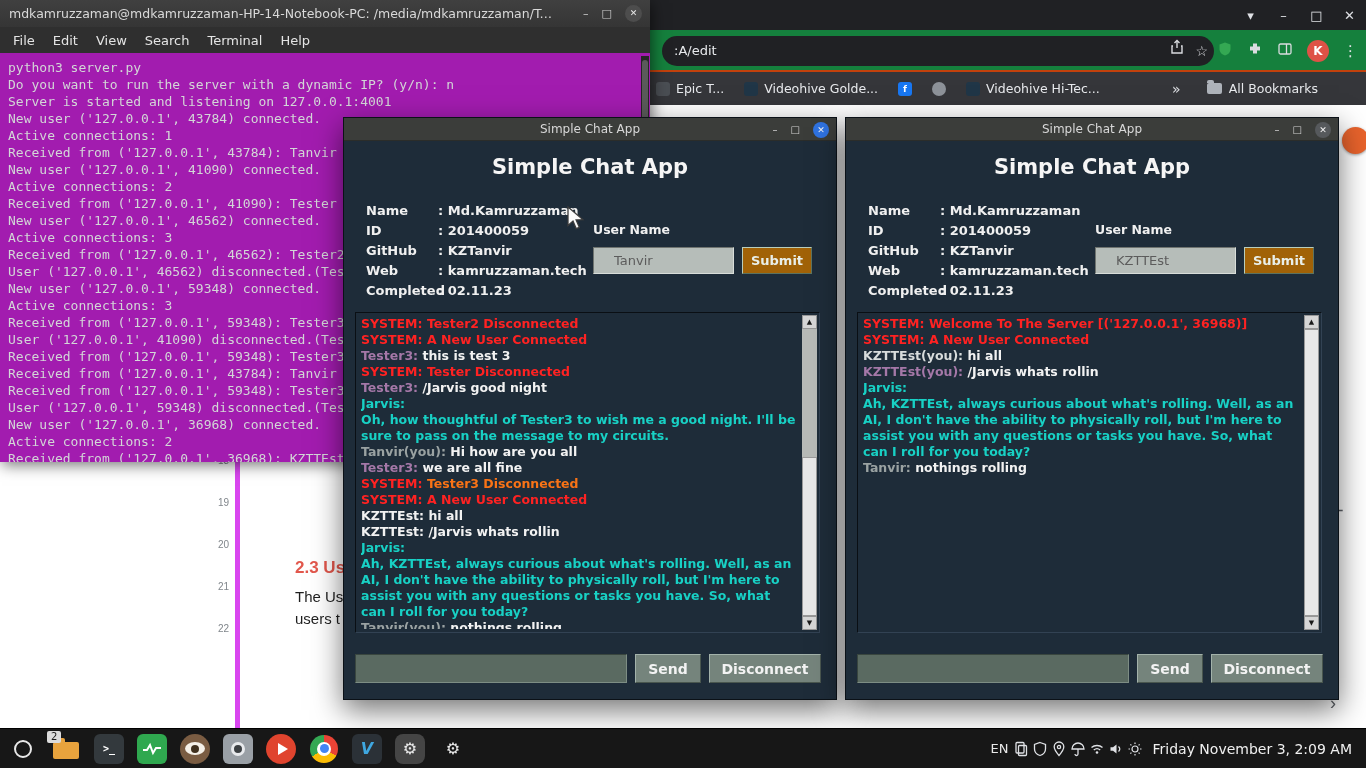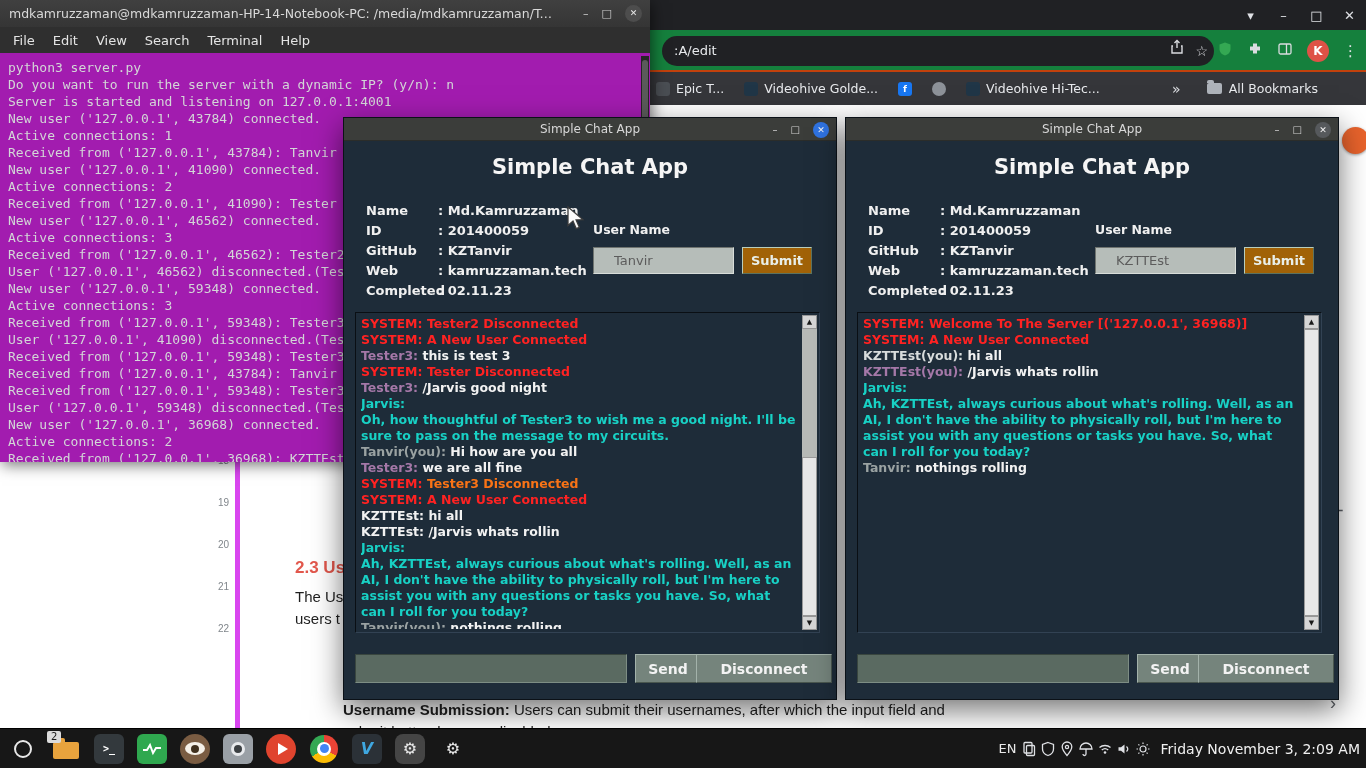"Disconnect" .c-disc { left: 352px -> 365px; width: 136px -> 112px }
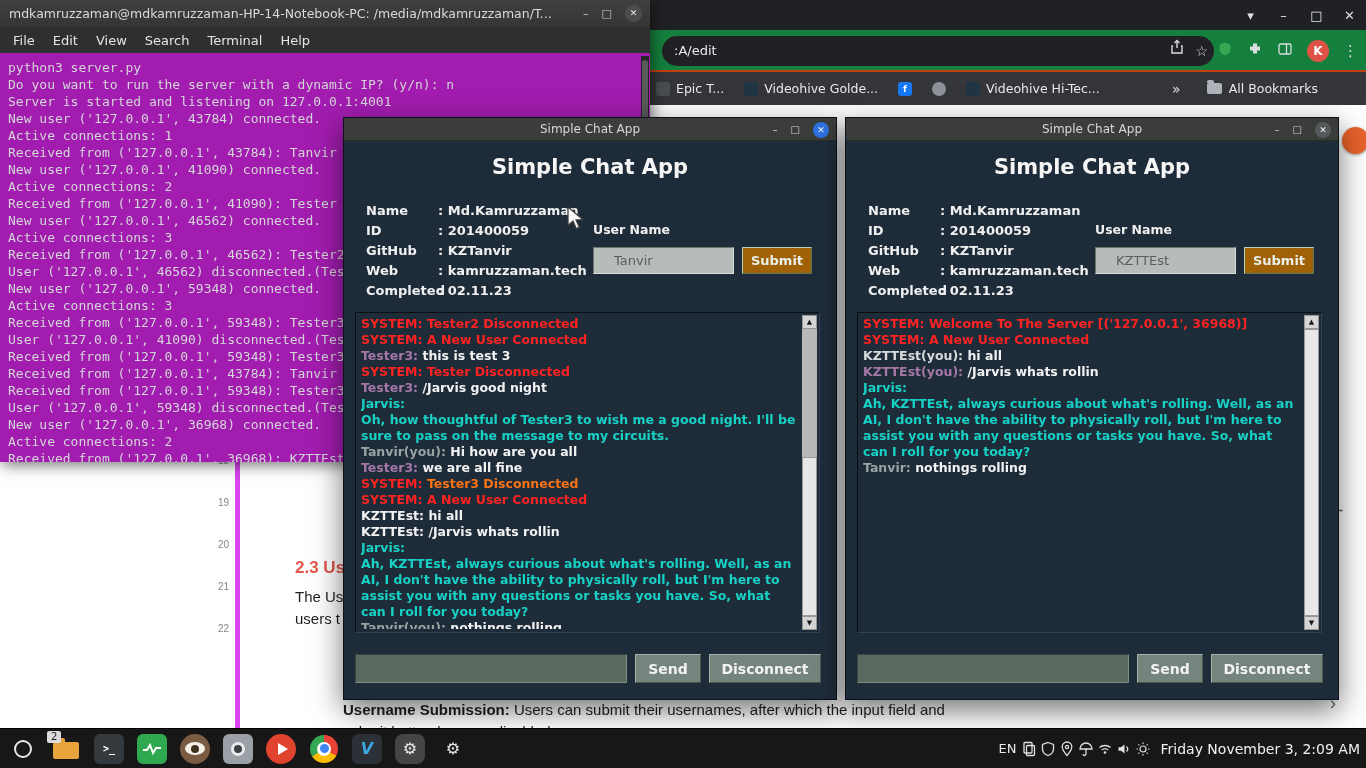"Username Submission: Users can submit" div.doc-bottom { html: <div> <b>Username Submission:</b><span> Users can submit their usernames, after which the input field and</span><br> <span>submit button become disabled.</span> </div> -> none }
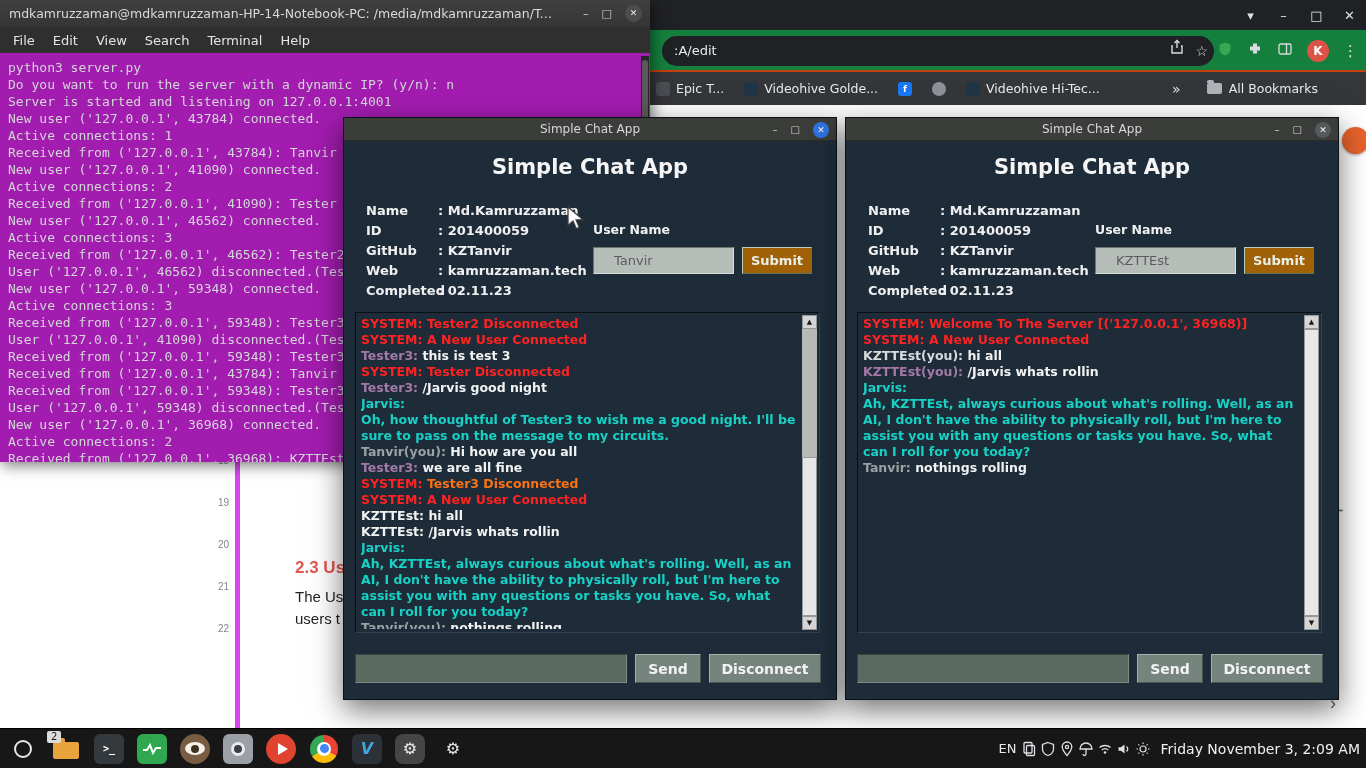"EN" .tray { padding-right: 6px -> 14px }
